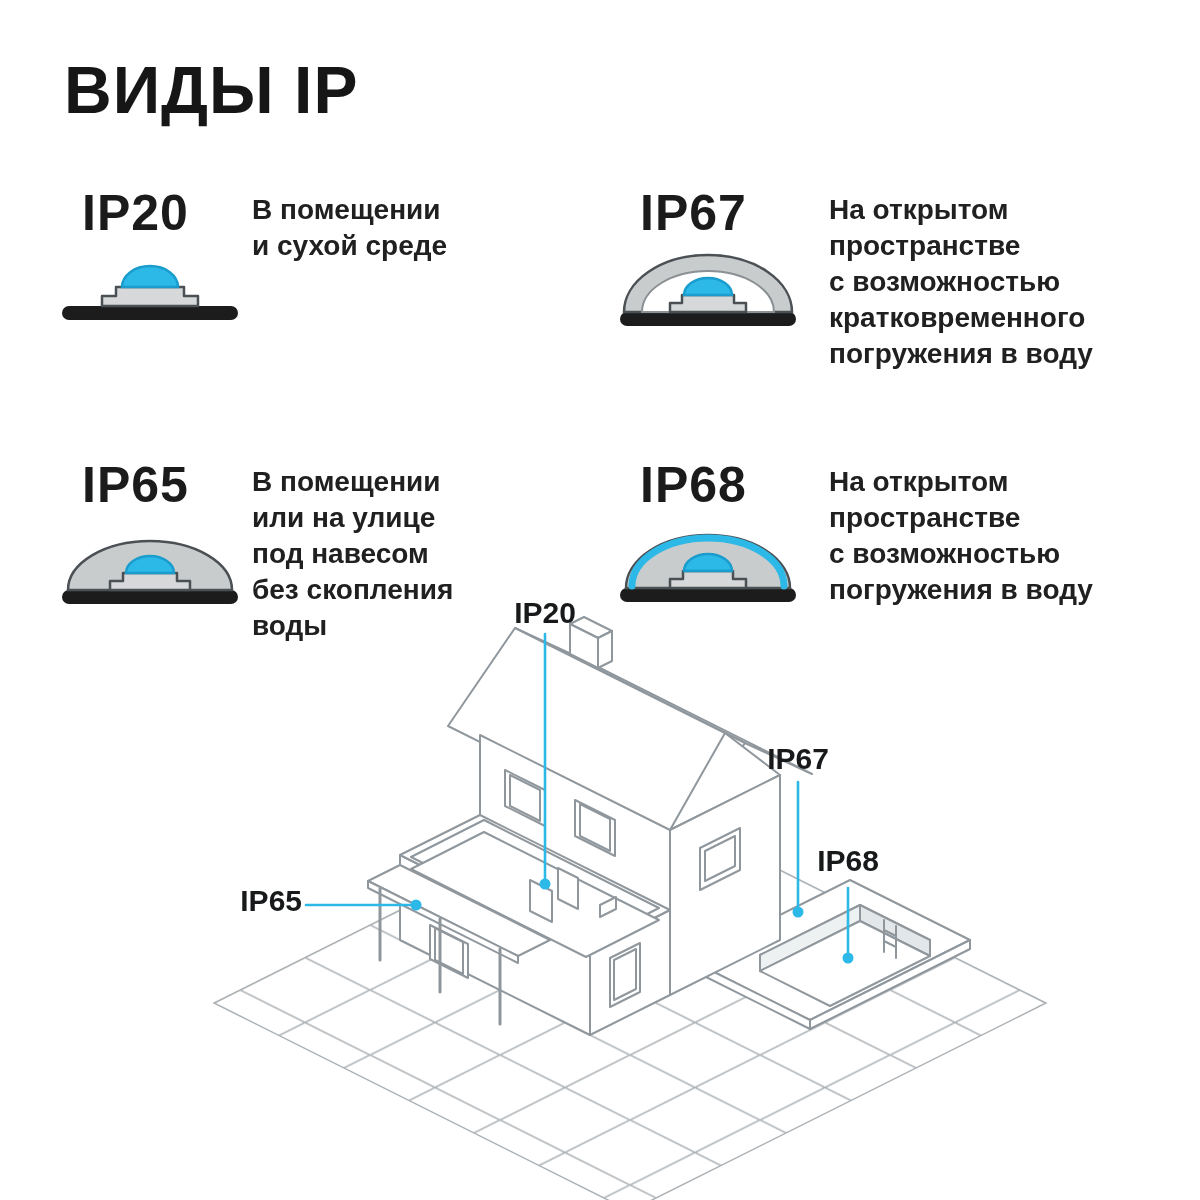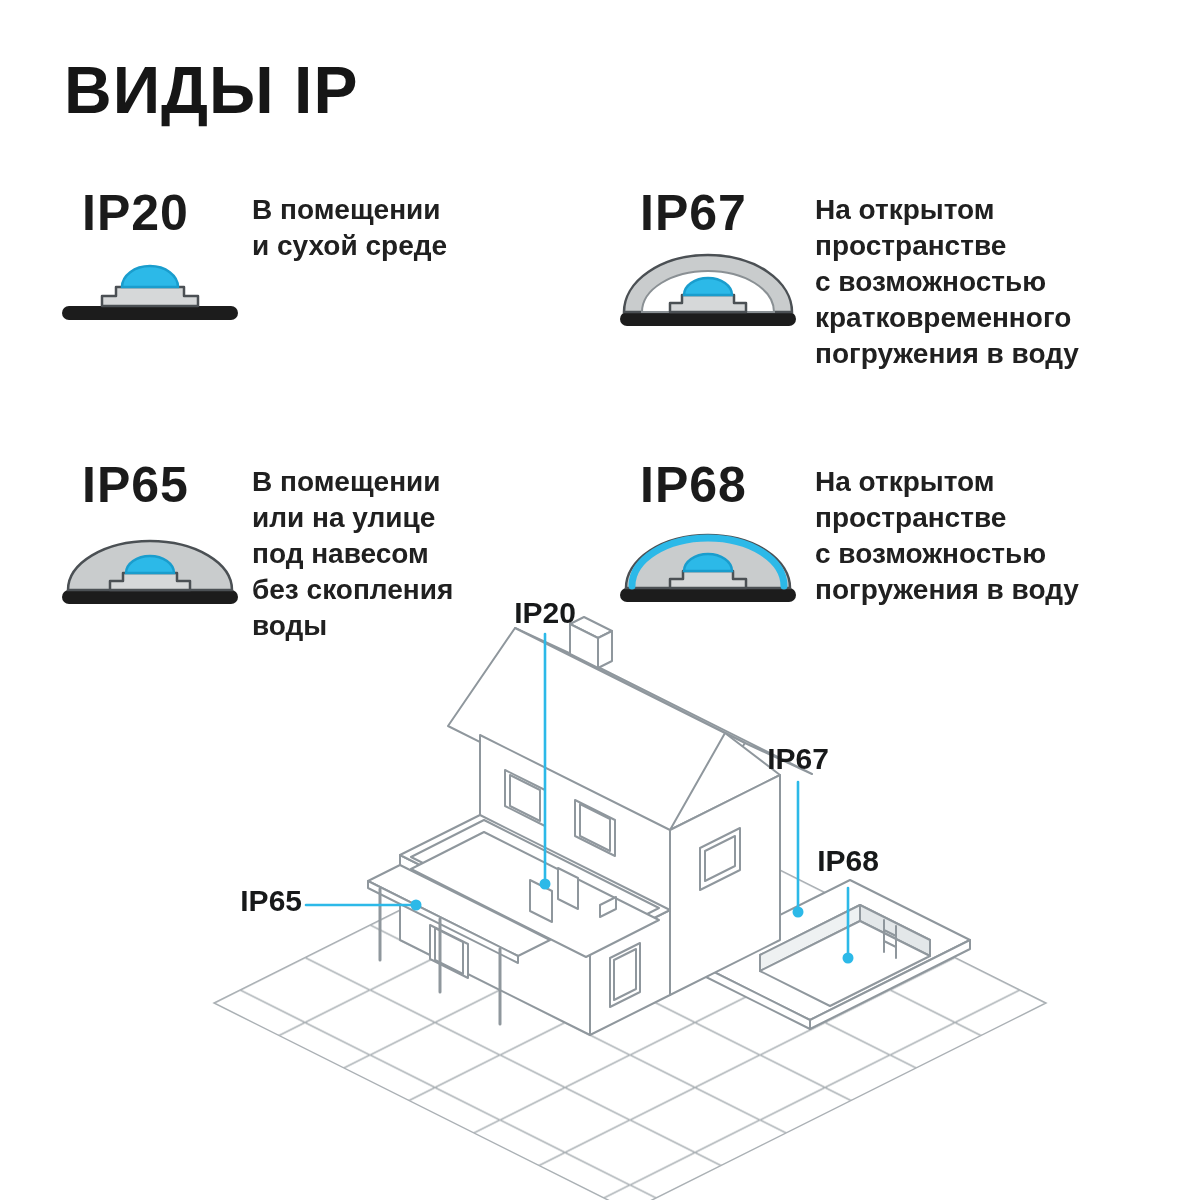"На открытом" .c2 .desc,.c4 .desc { left: 197px -> 211px }
